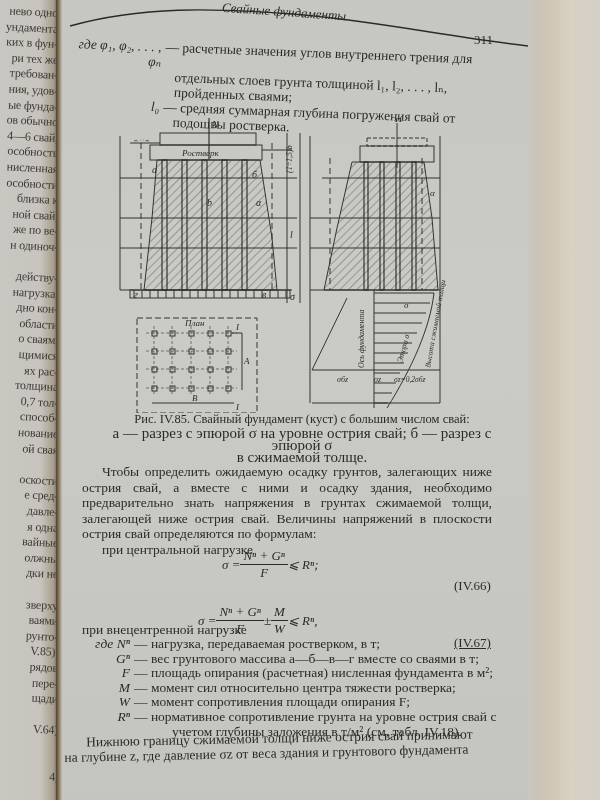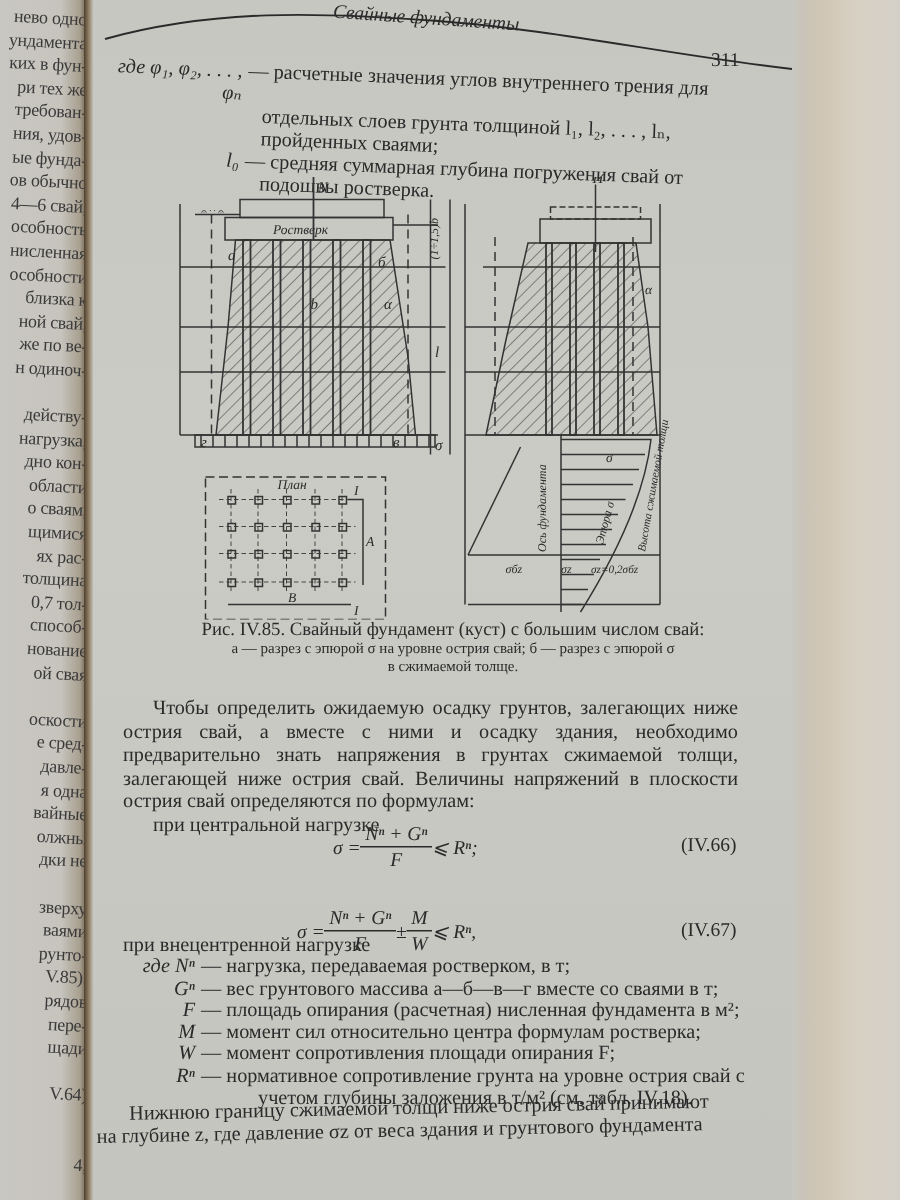"а — разрез с эпюрой" .caption-sub { font-size: 10px -> 15px }
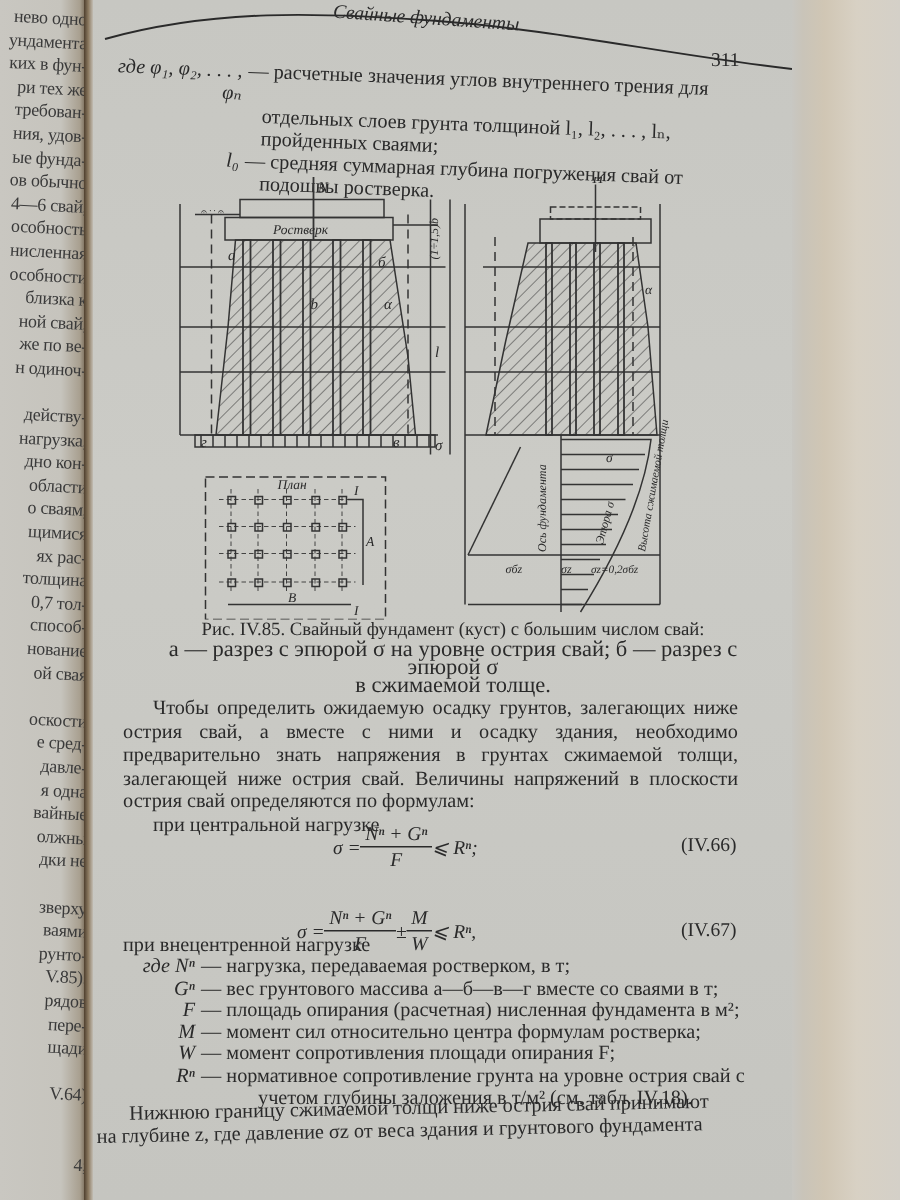"(IV.66)" .eqno { margin-top: none -> 23px }
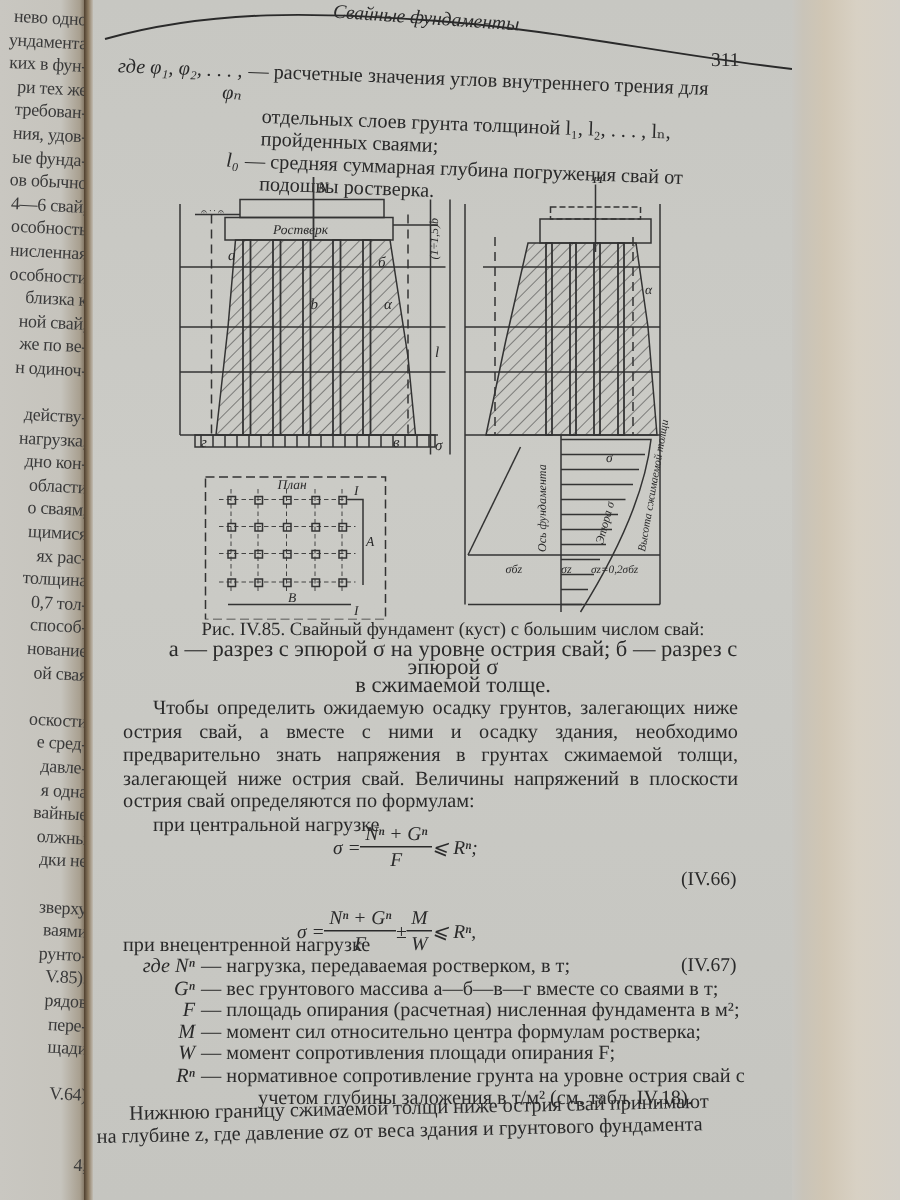"(IV.67)" span.eqno { text-decoration: none -> underline }
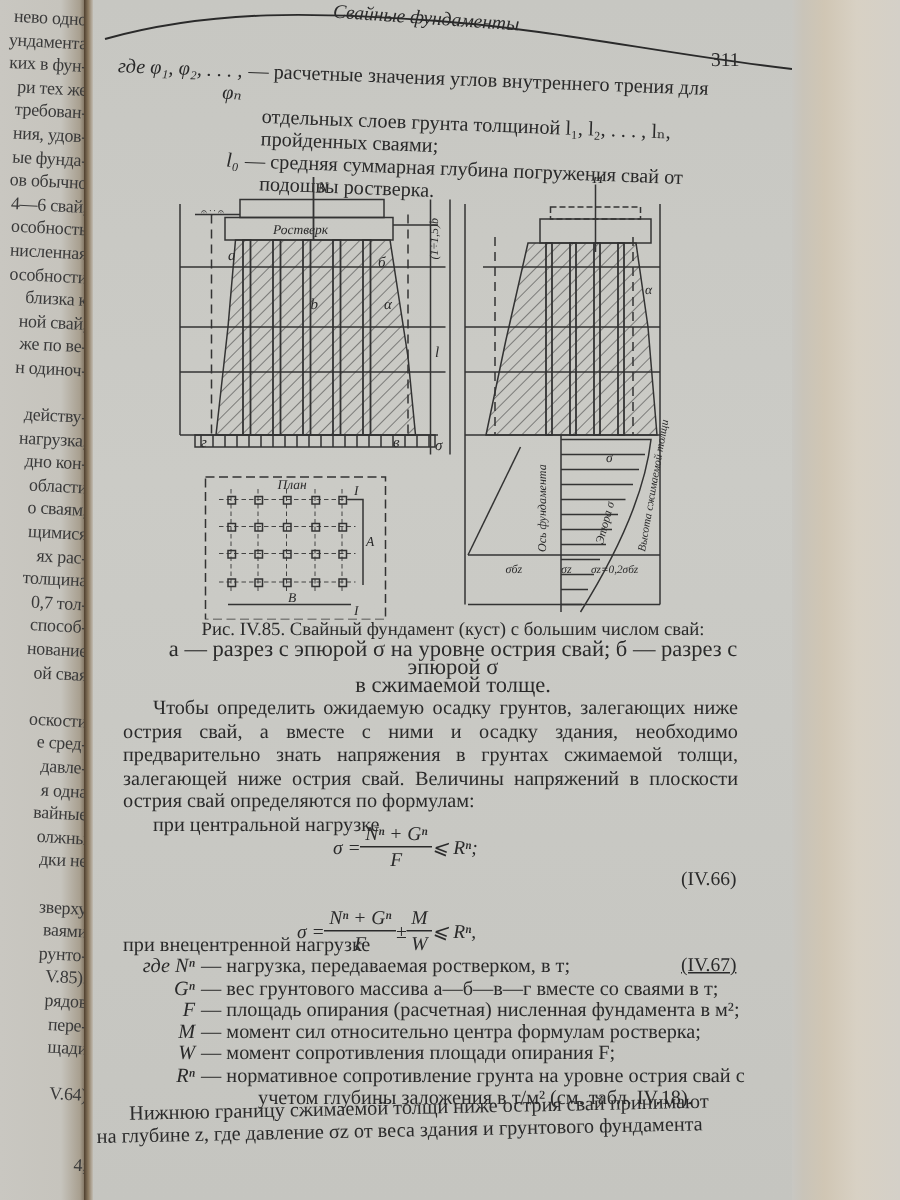"— момент сил относительно центра" span { text: формулам -> тяжести }
